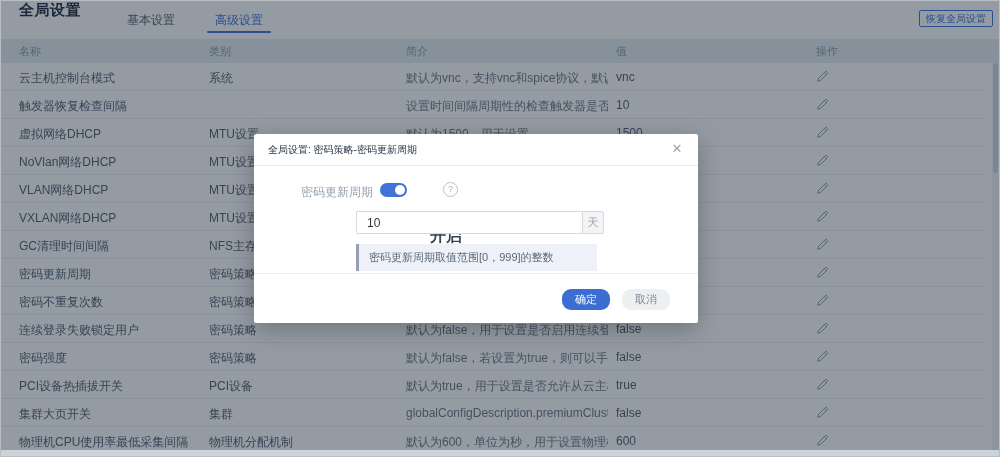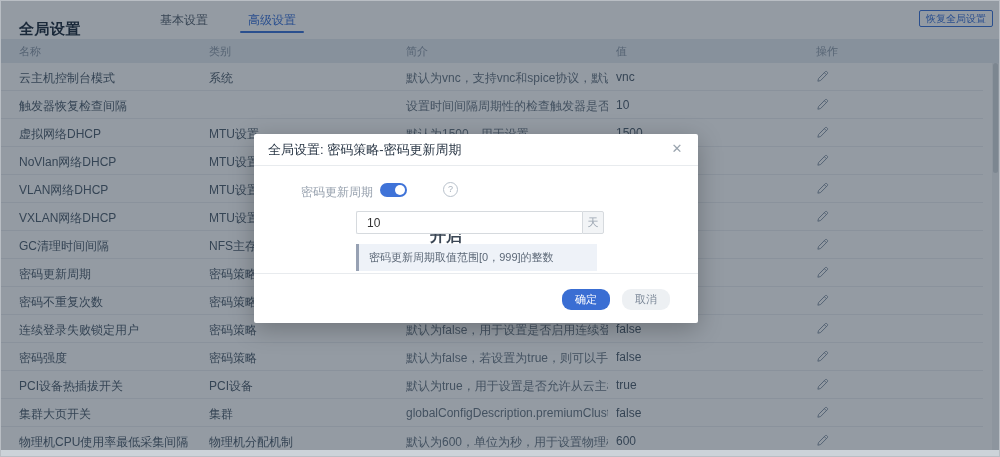"全局设置" .titlebar { align-items: flex-end -> flex-start; gap: 33px -> none }
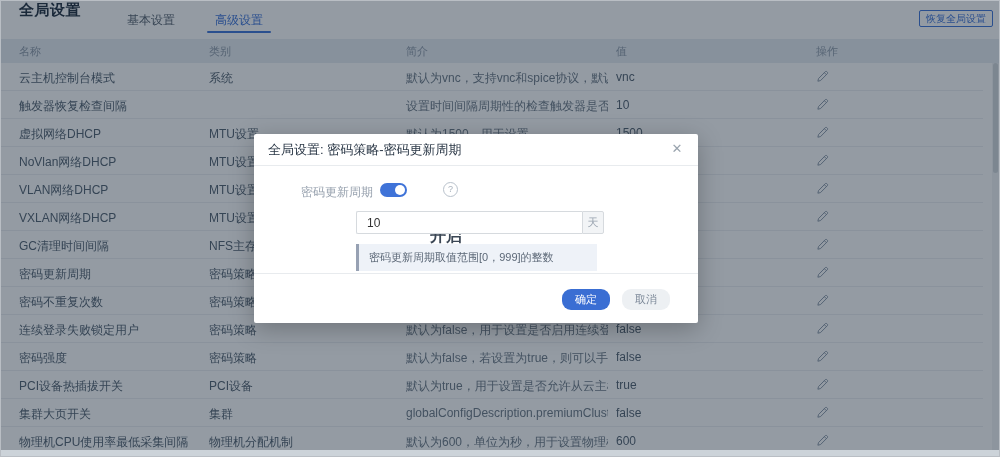"全局设置: 密码策略-密码更新周期" .modal-title { font-size: 13px -> 10px }
